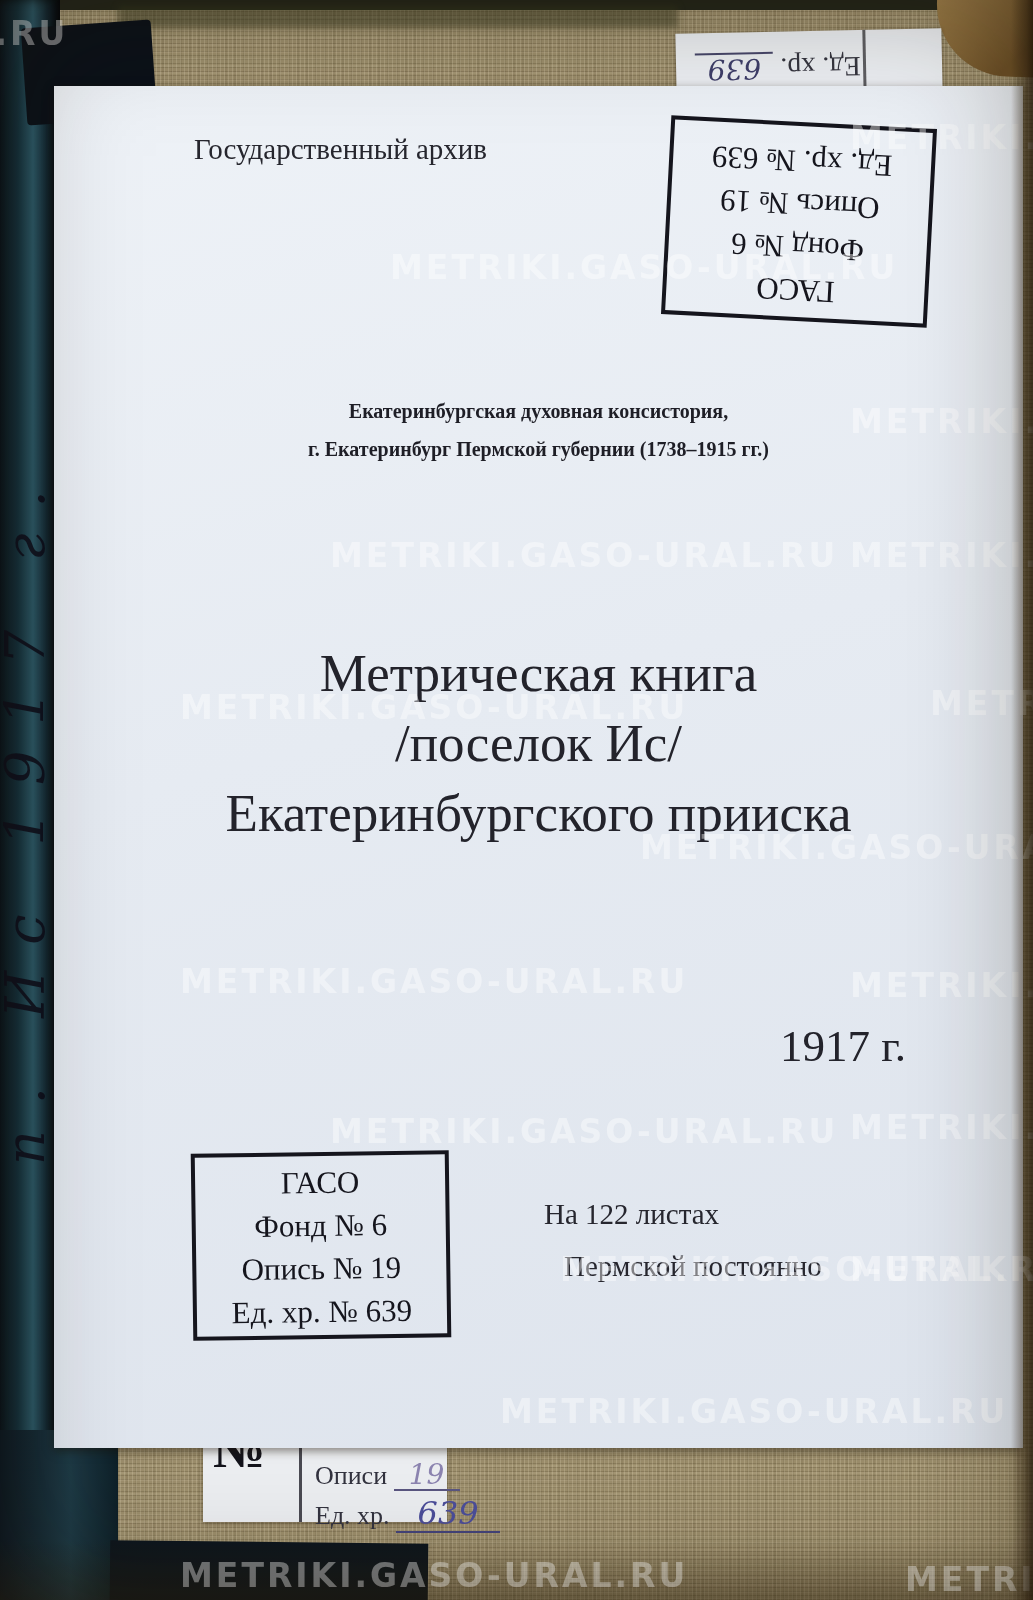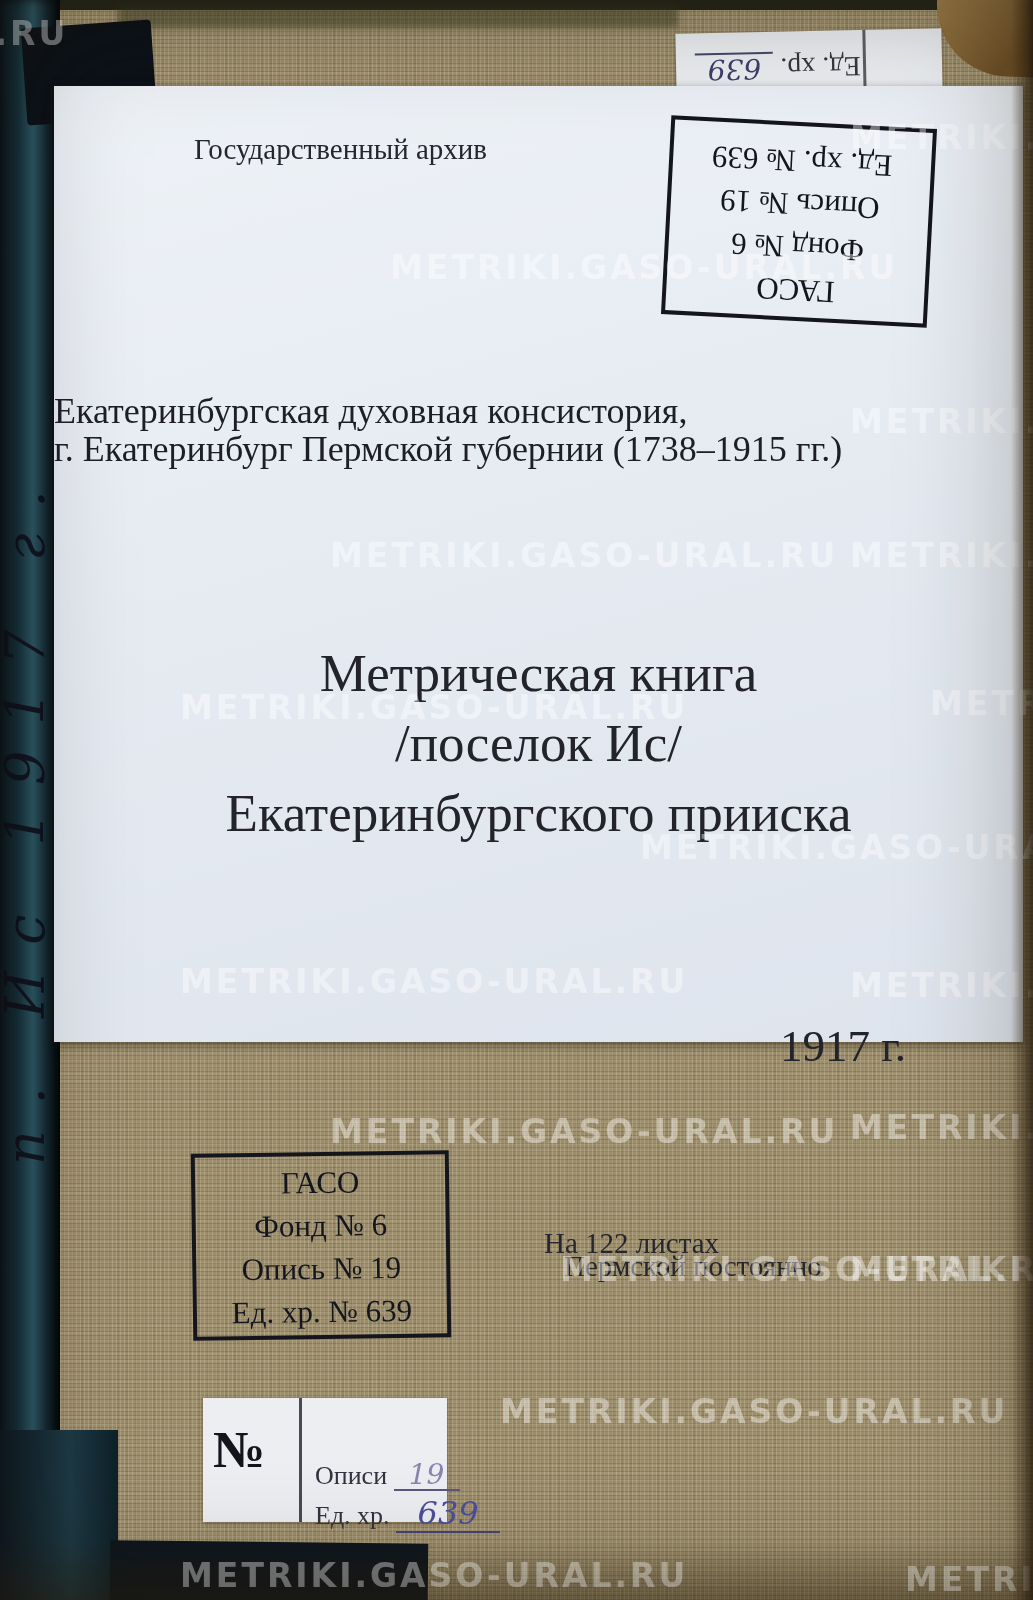"Государственный архив" .sheet { height: 956px -> 1362px }
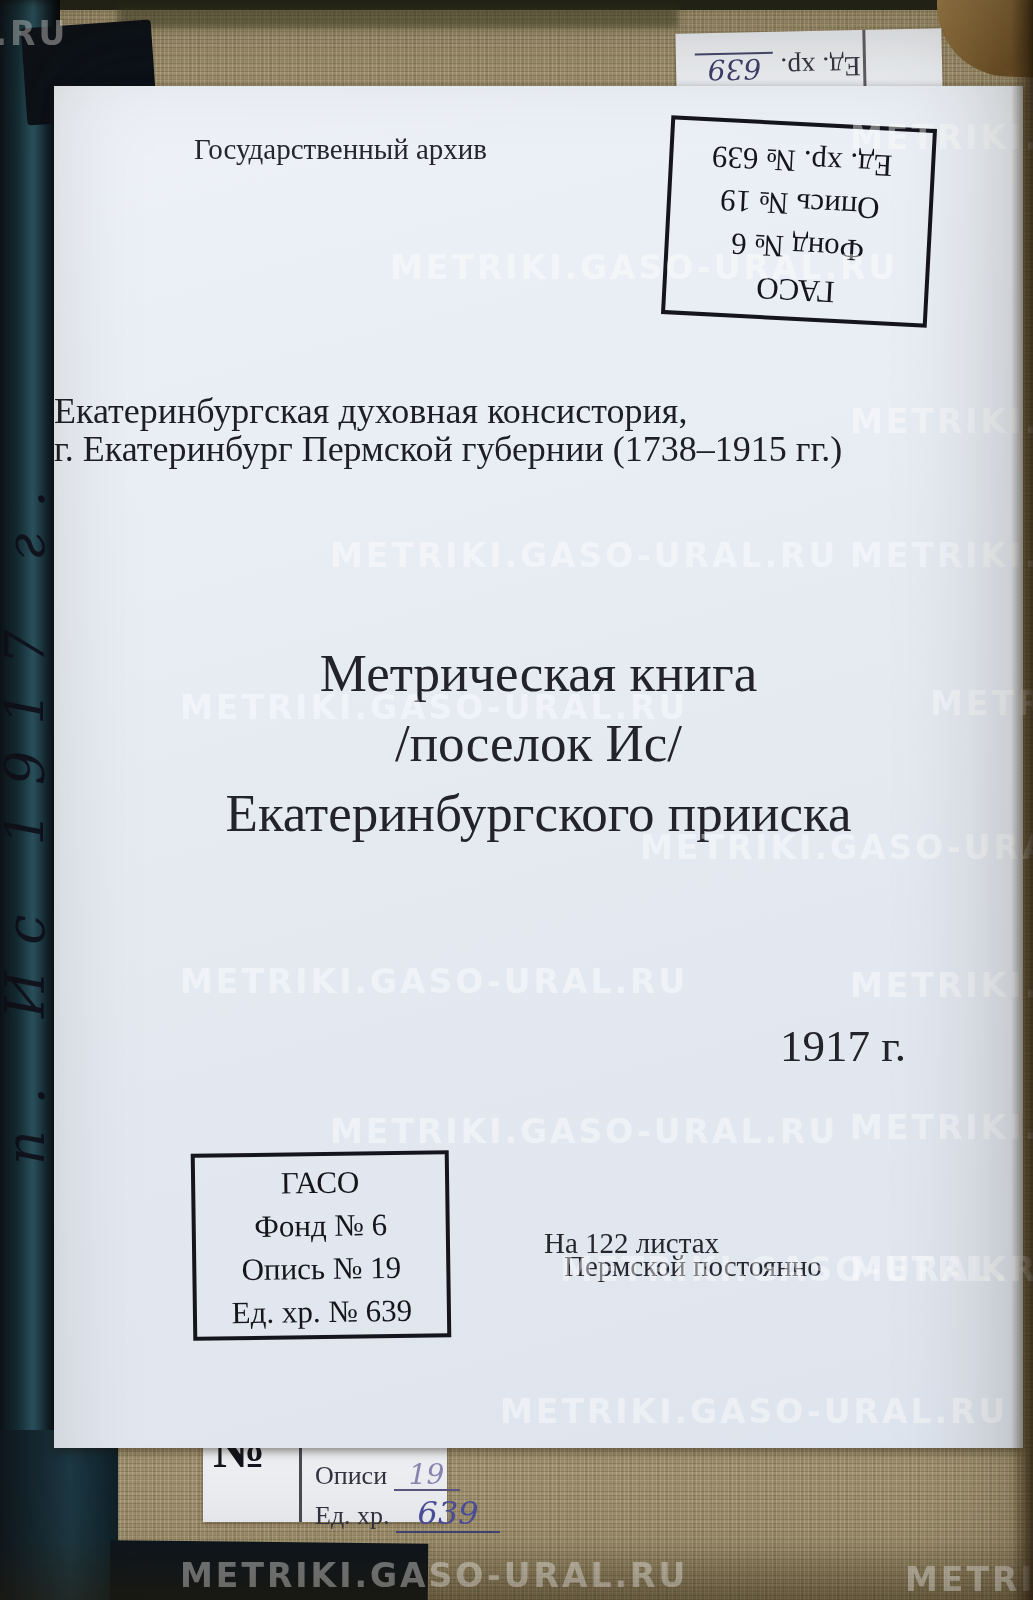"Екатеринбургская духовная консистория," .heading { font-size: 36px -> 20px; font-weight: normal -> bold; text-align: left -> center }
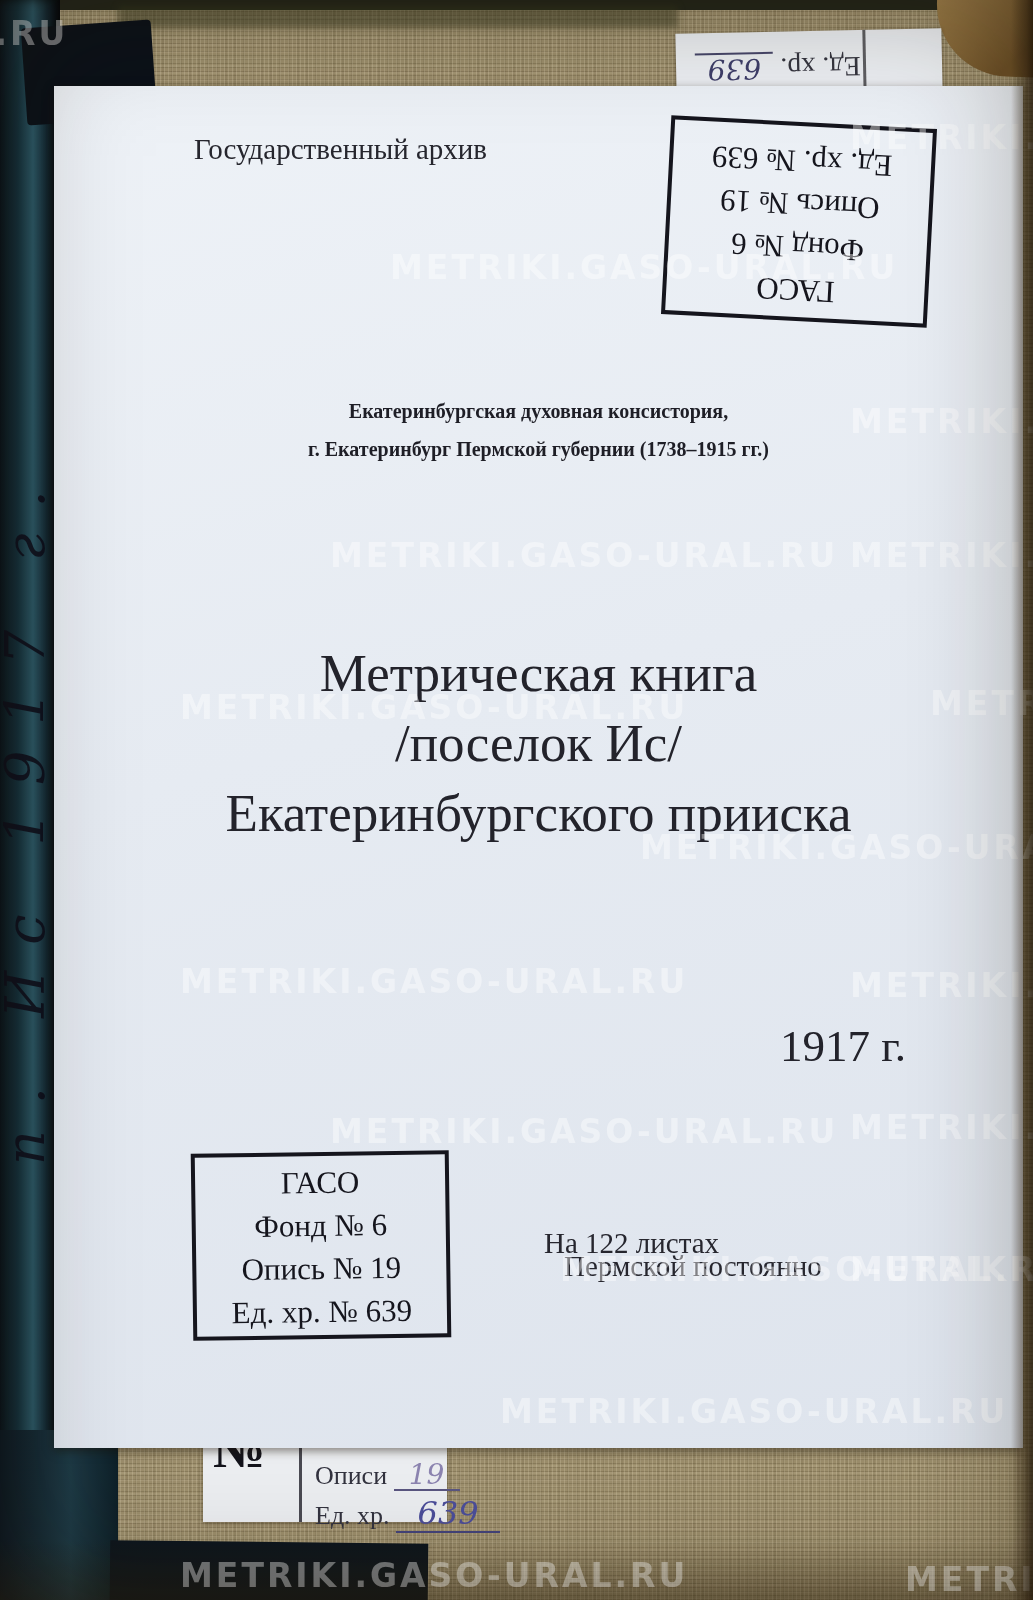"На 122 листах" .note-sheets { margin-top: 29px -> none }
